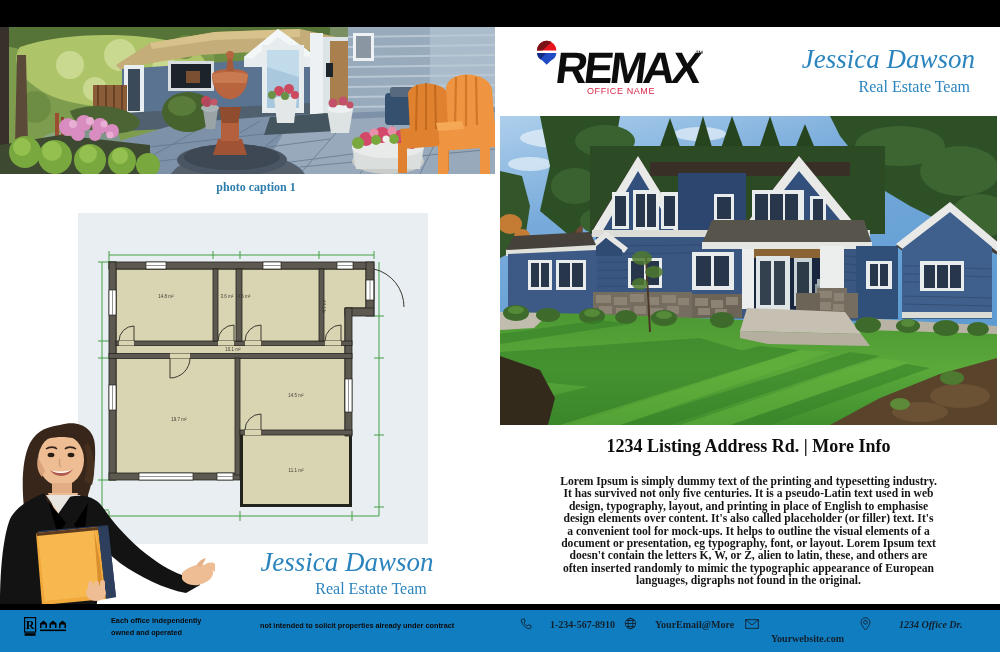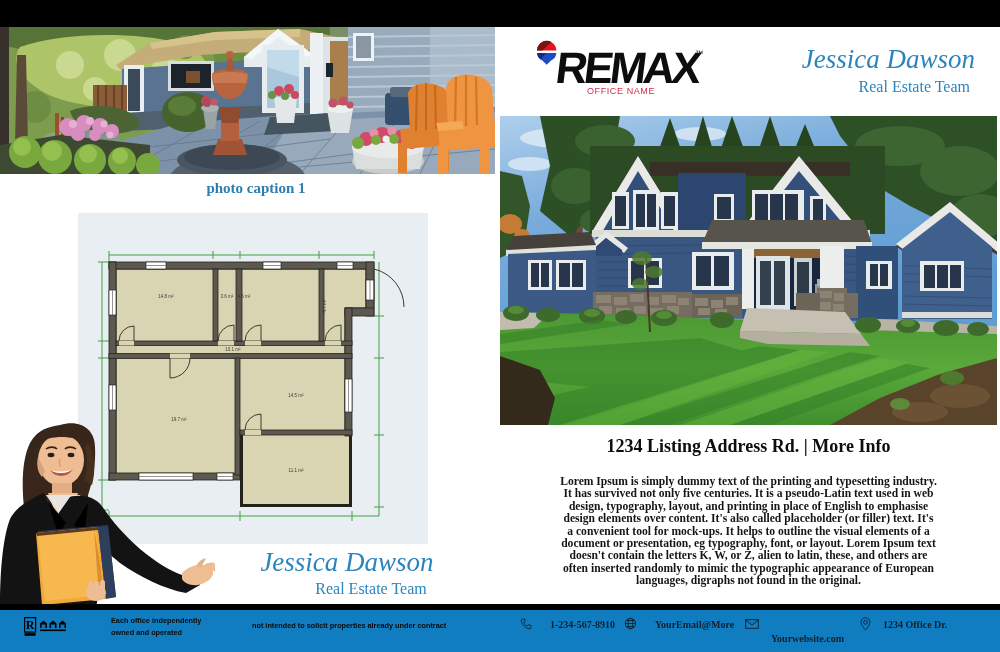"photo caption 1" div.abs { font-size: 15px -> 12px }
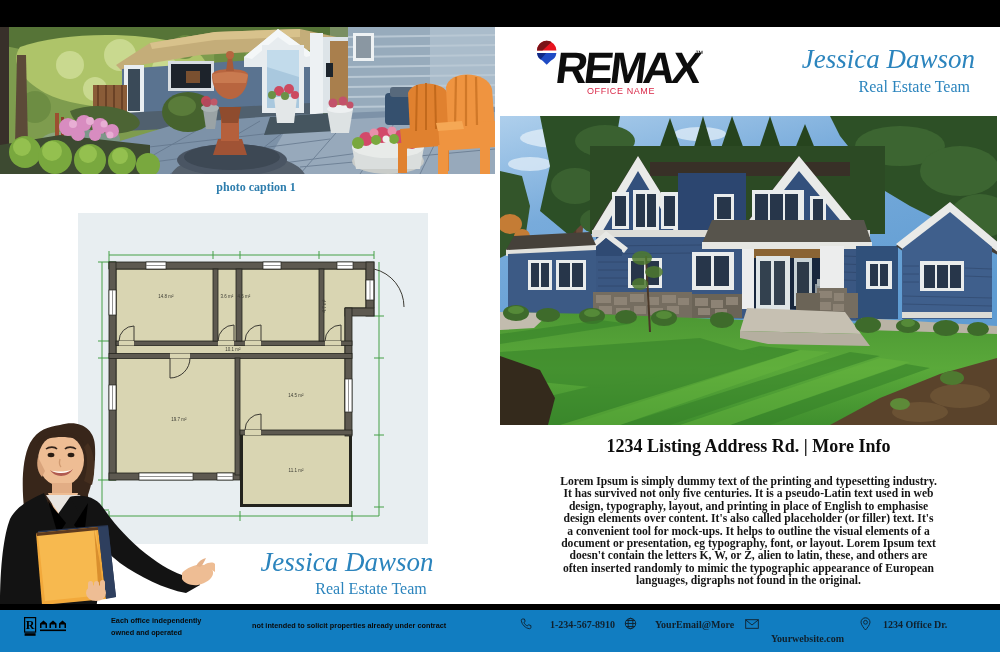"not intended to solicit properties" div.abs { left: 252px -> 260px }
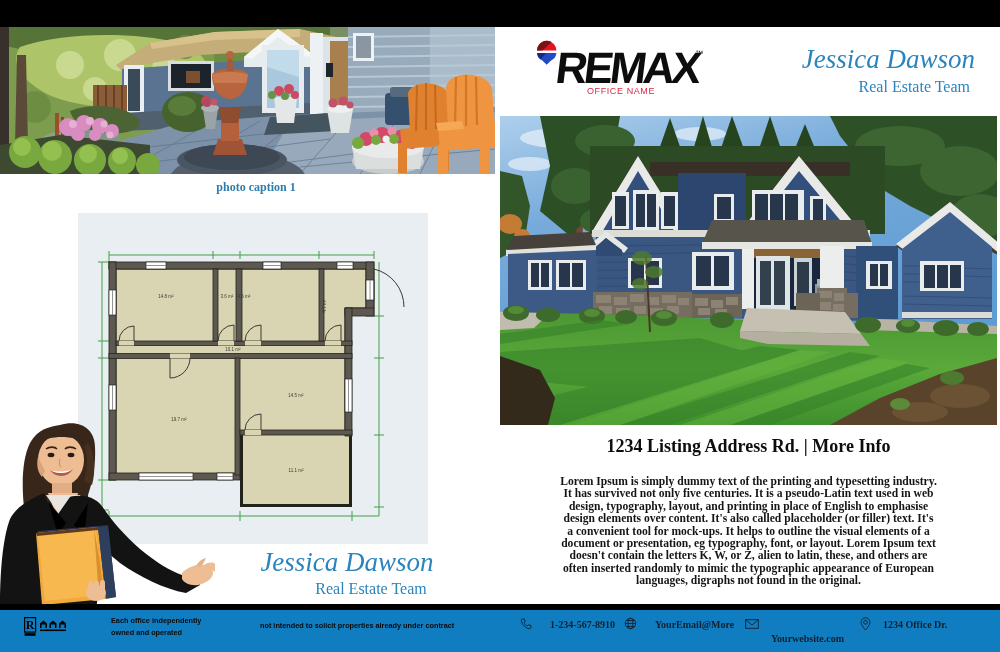"1234 Office Dr." span.abs { font-style: none -> italic; left: 364px -> 380px }
